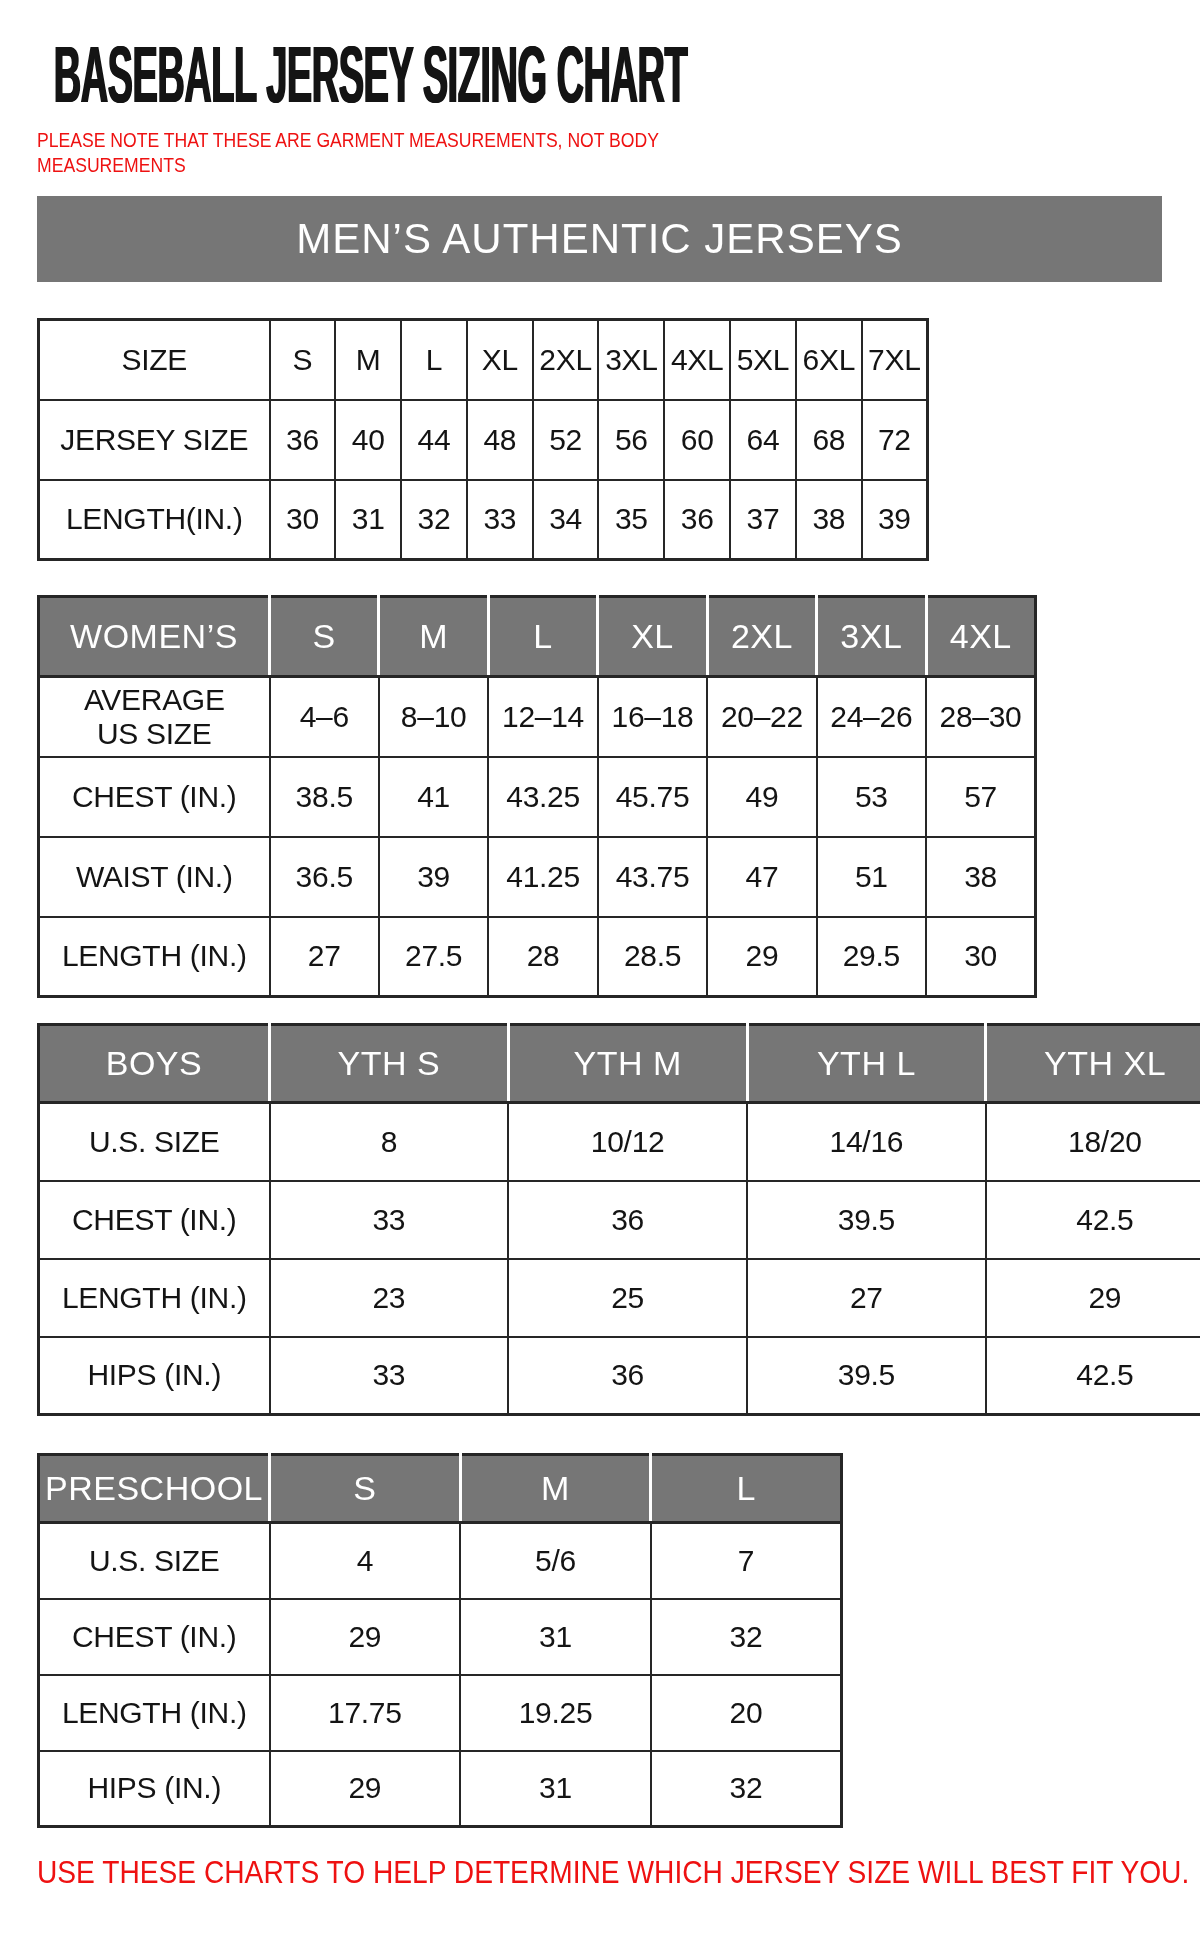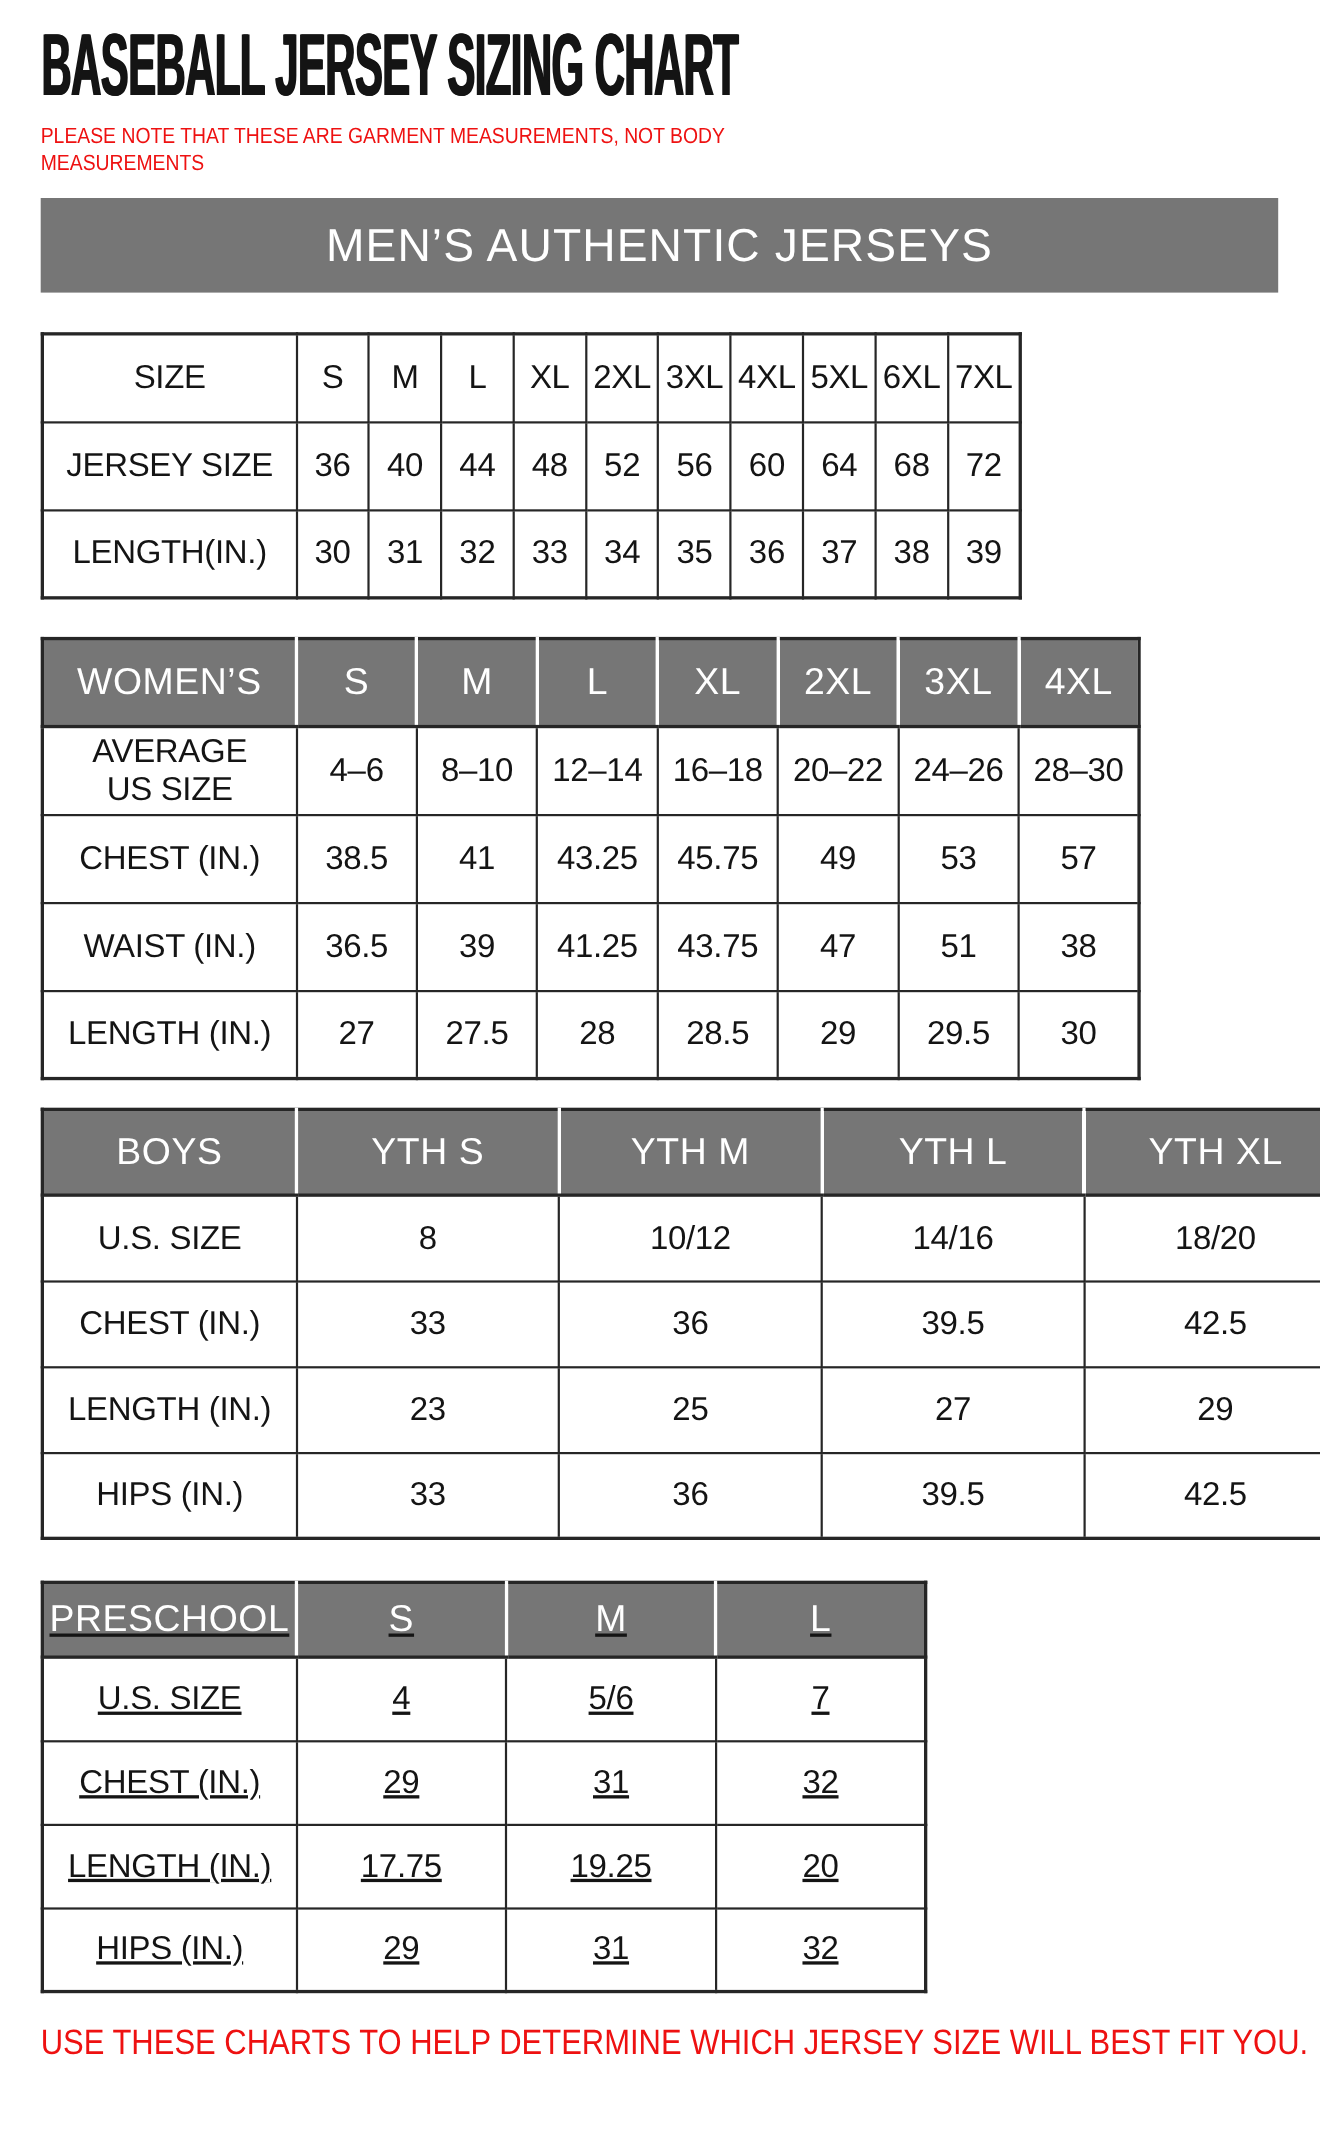"BASEBALL JERSEY SIZING CHART" h1.title { margin: 0 -> 16px }
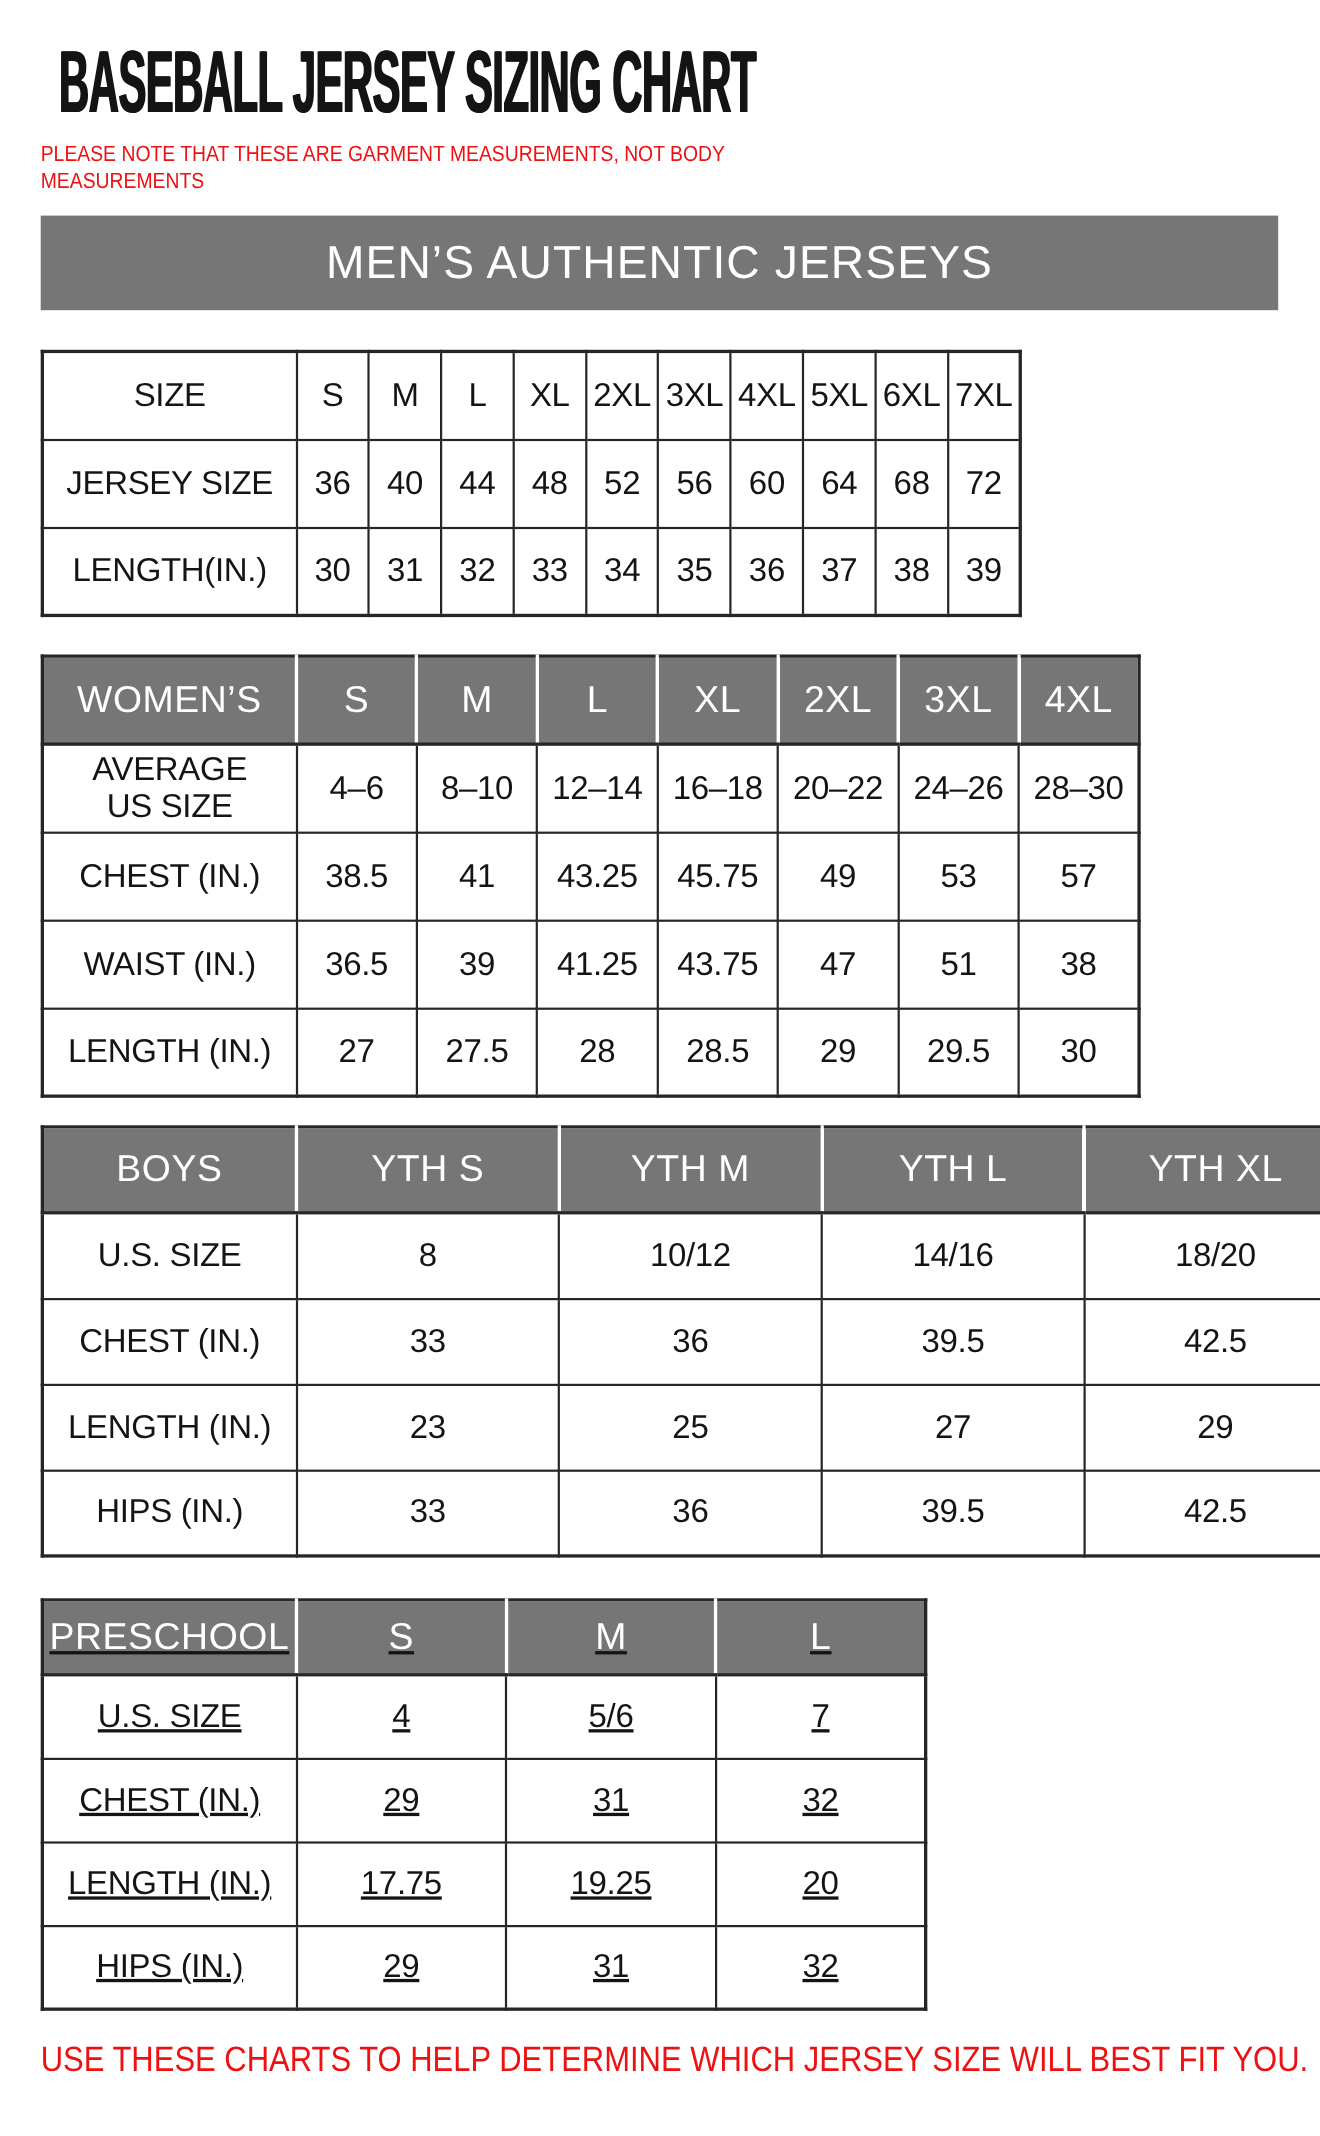"PRESCHOOL" .preschool-section table { text-decoration: underline -> none }
